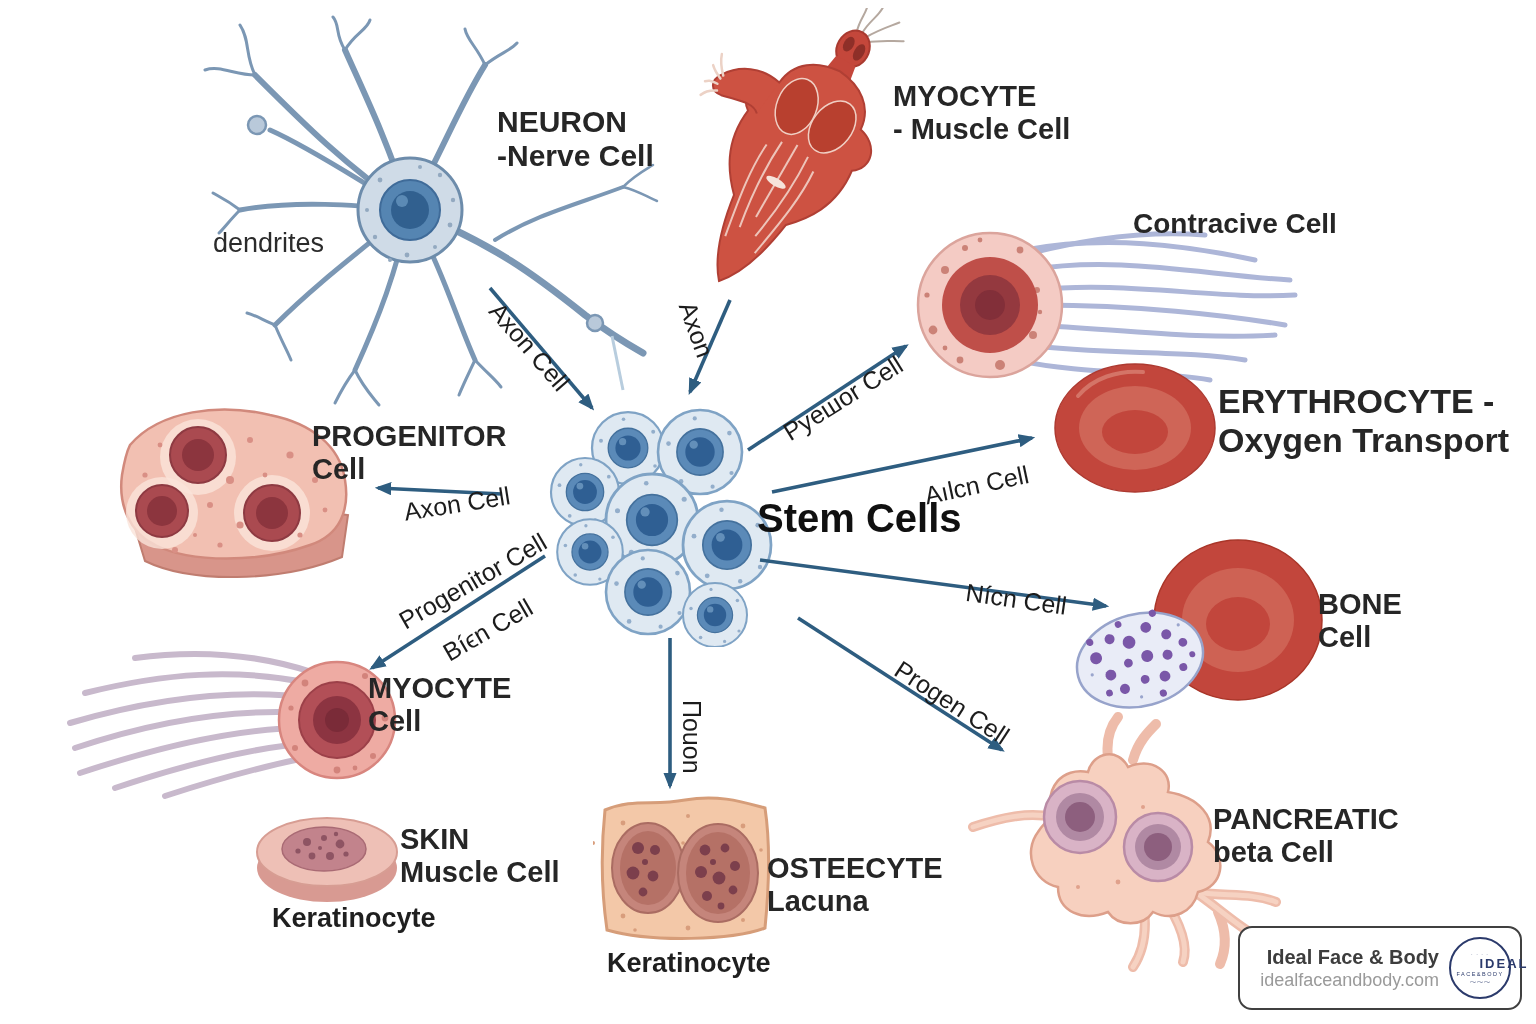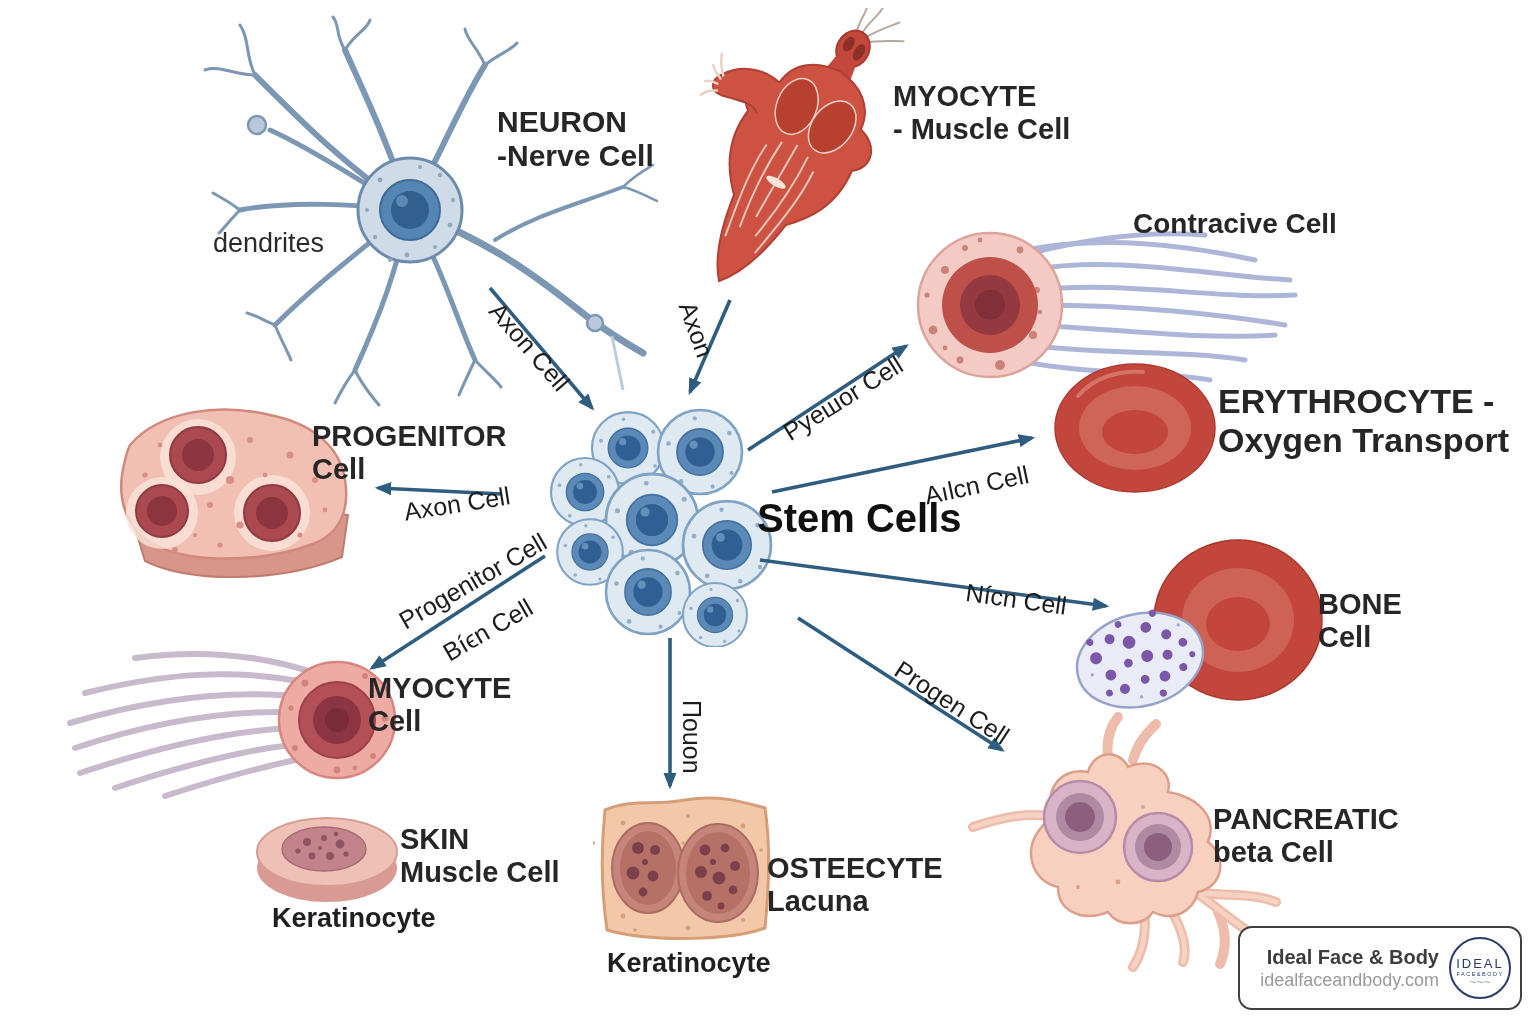"IDEAL" .badge .b1 { font-weight: 400 -> 700; padding-left: none -> 48px }
